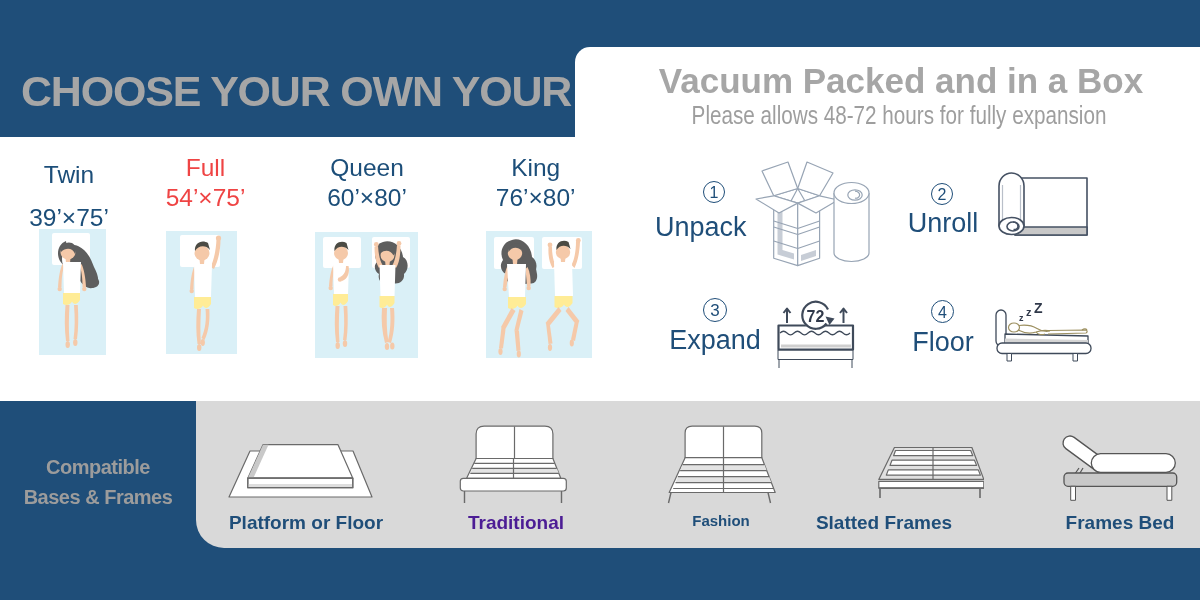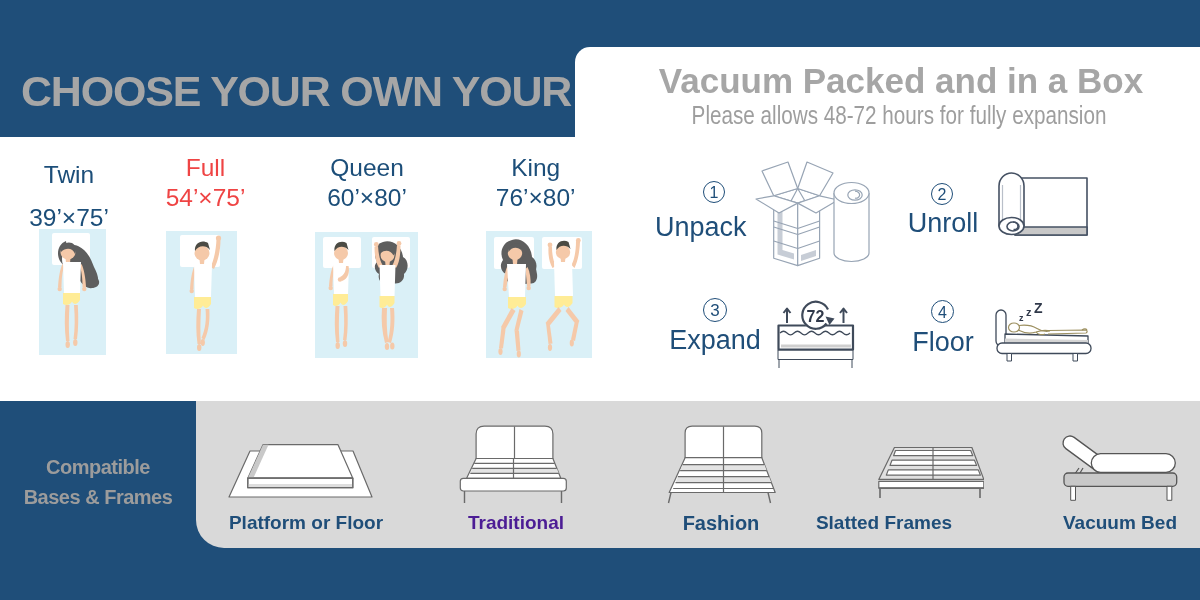"Fashion" div.abs { font-size: 20px -> 15px }
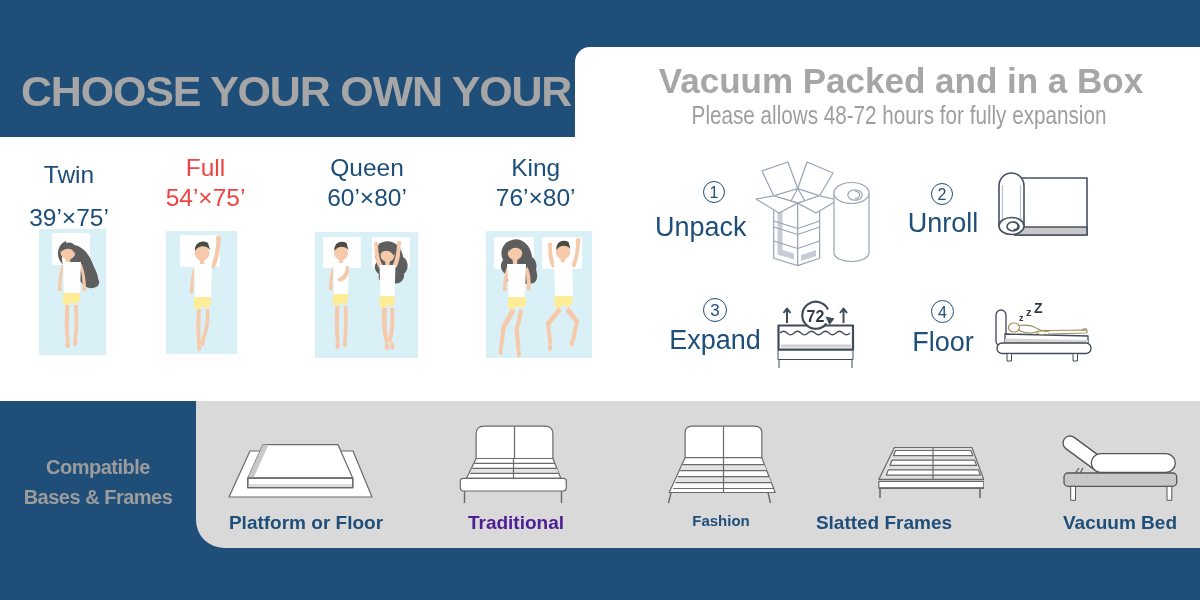"Vacuum Bed" div.abs { text: Vacuum -> Frames }
